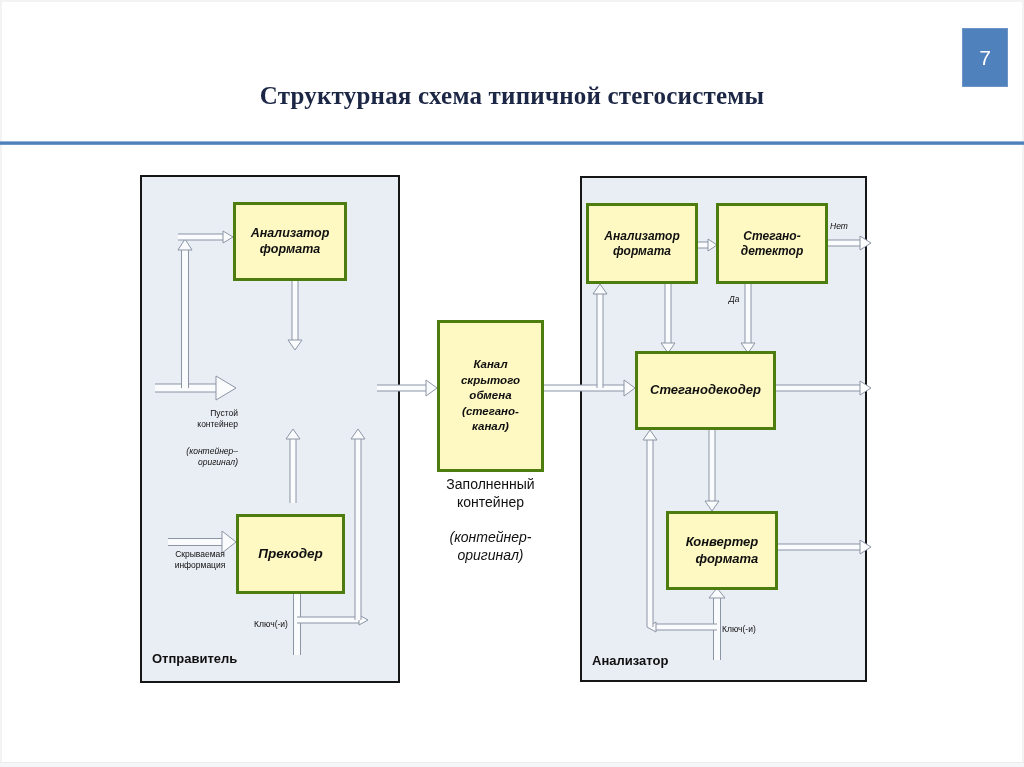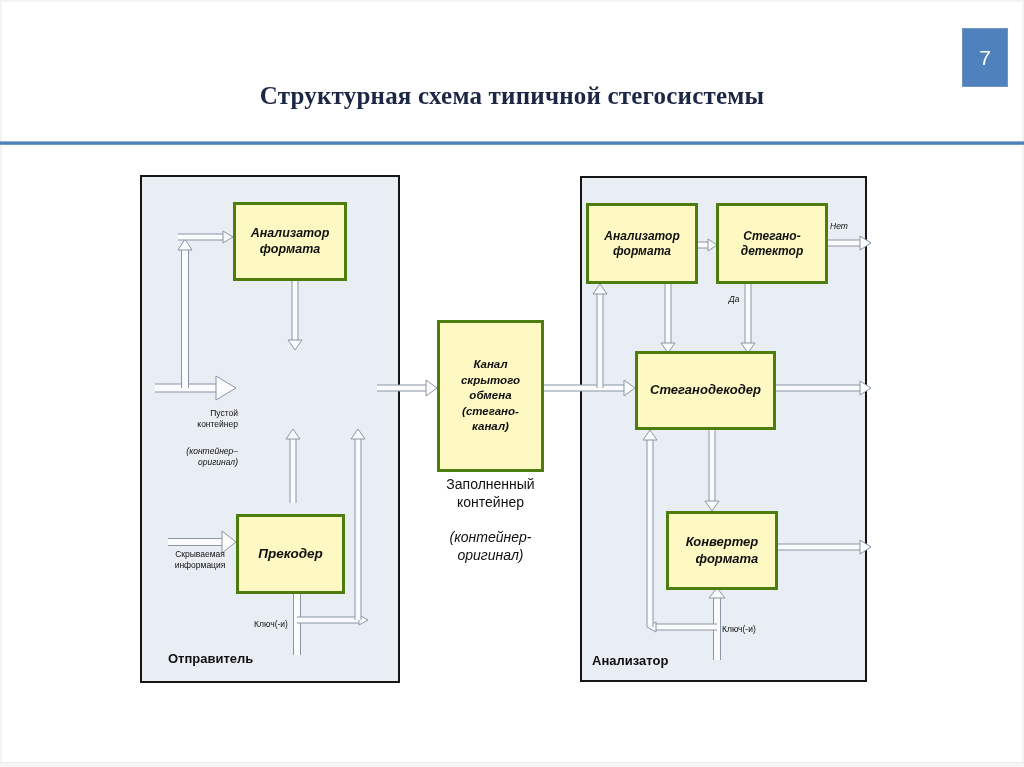"Отправитель" .pl-sender { margin-left: 16px -> none }
